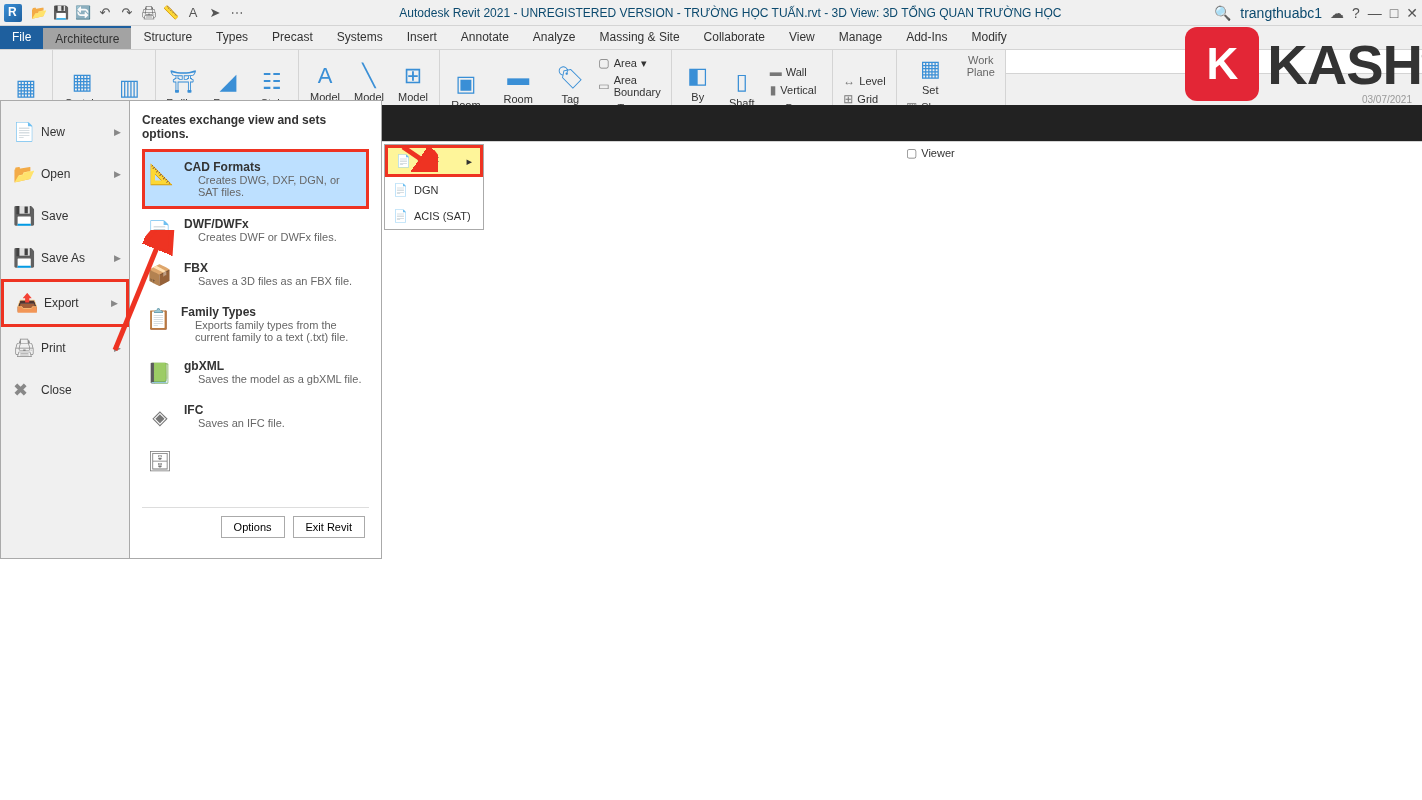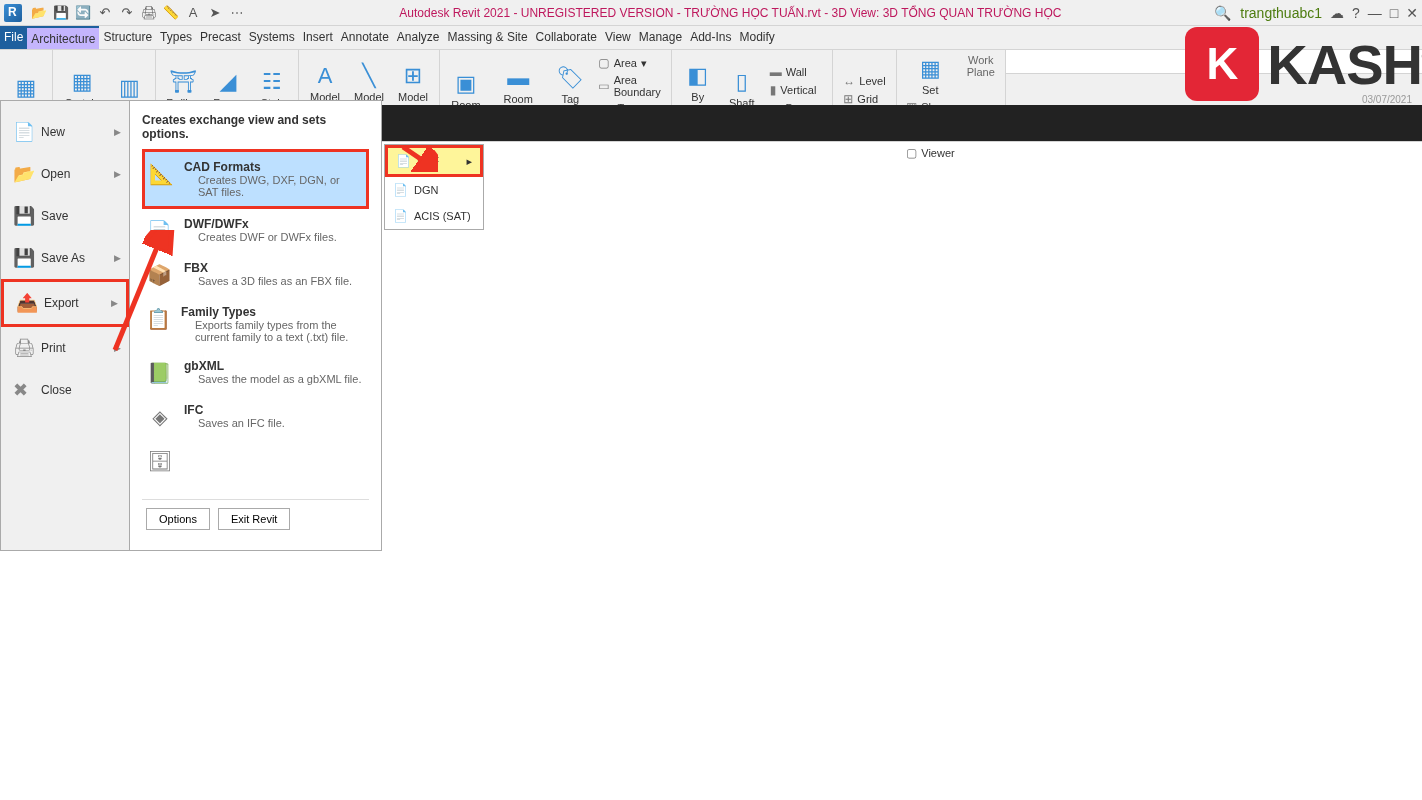"Autodesk Revit 2021 - UNREGISTERED" .titlebar .center { color: #be185d -> #0c4a6e }
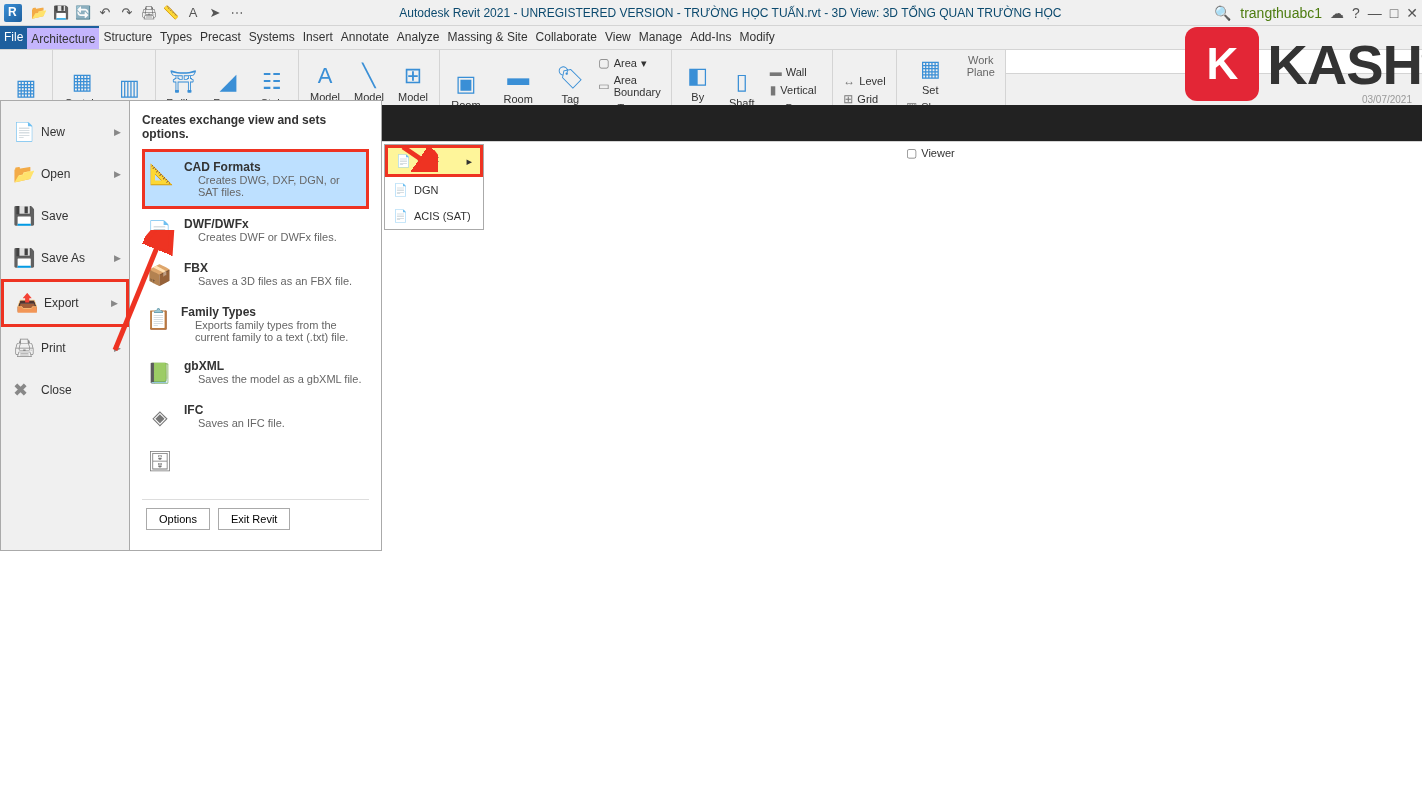"trangthuabc1" .user { color: #4d7c0f -> #0c4a6e }
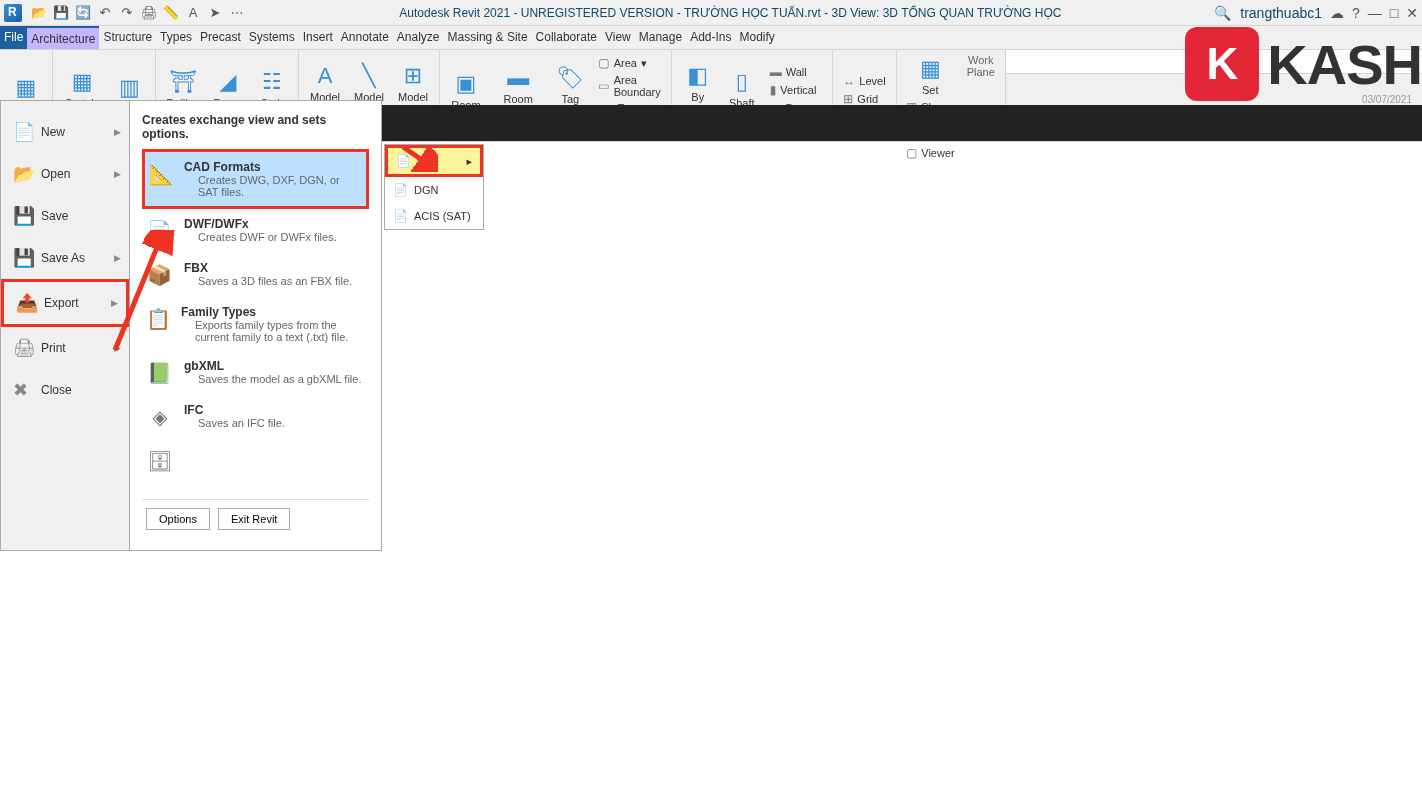"File" .ribbon-tabs .tab { padding: 4px 4px -> 4px 12px }
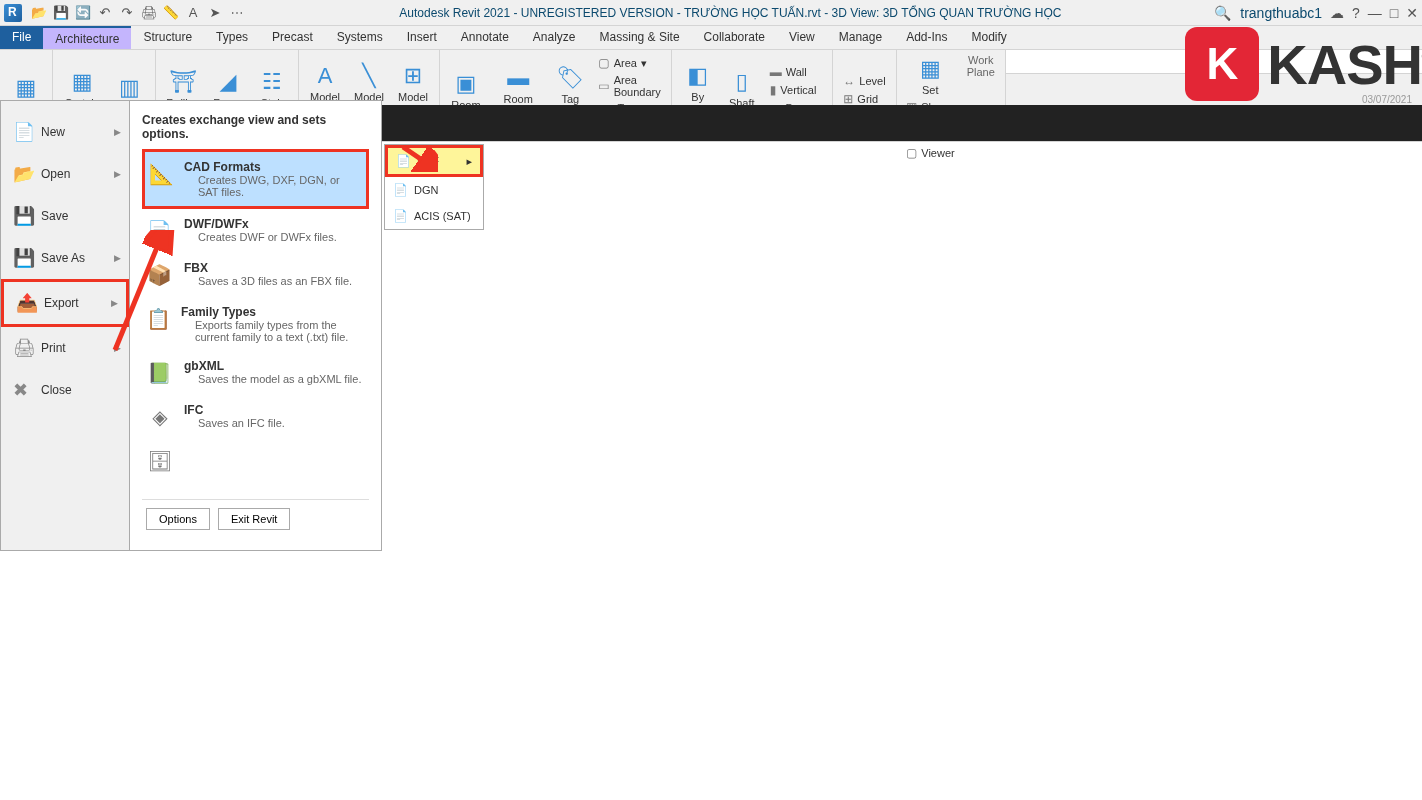"Architecture" .ribbon-tabs .tab.active { background: #c4b5fd -> #a3a3a3 }
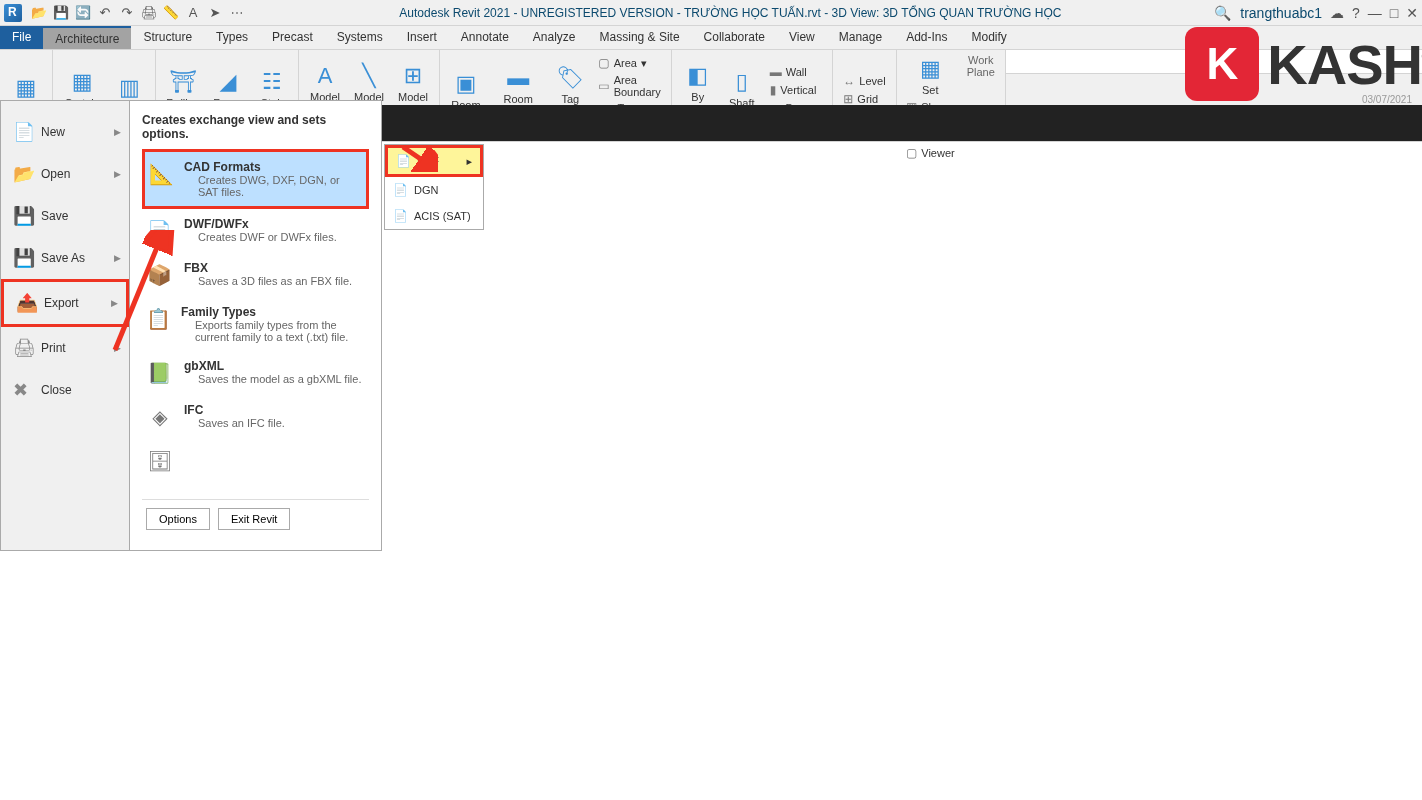"Options" .fm-footer { justify-content: flex-start -> flex-end; margin-top: 16px -> 24px }
